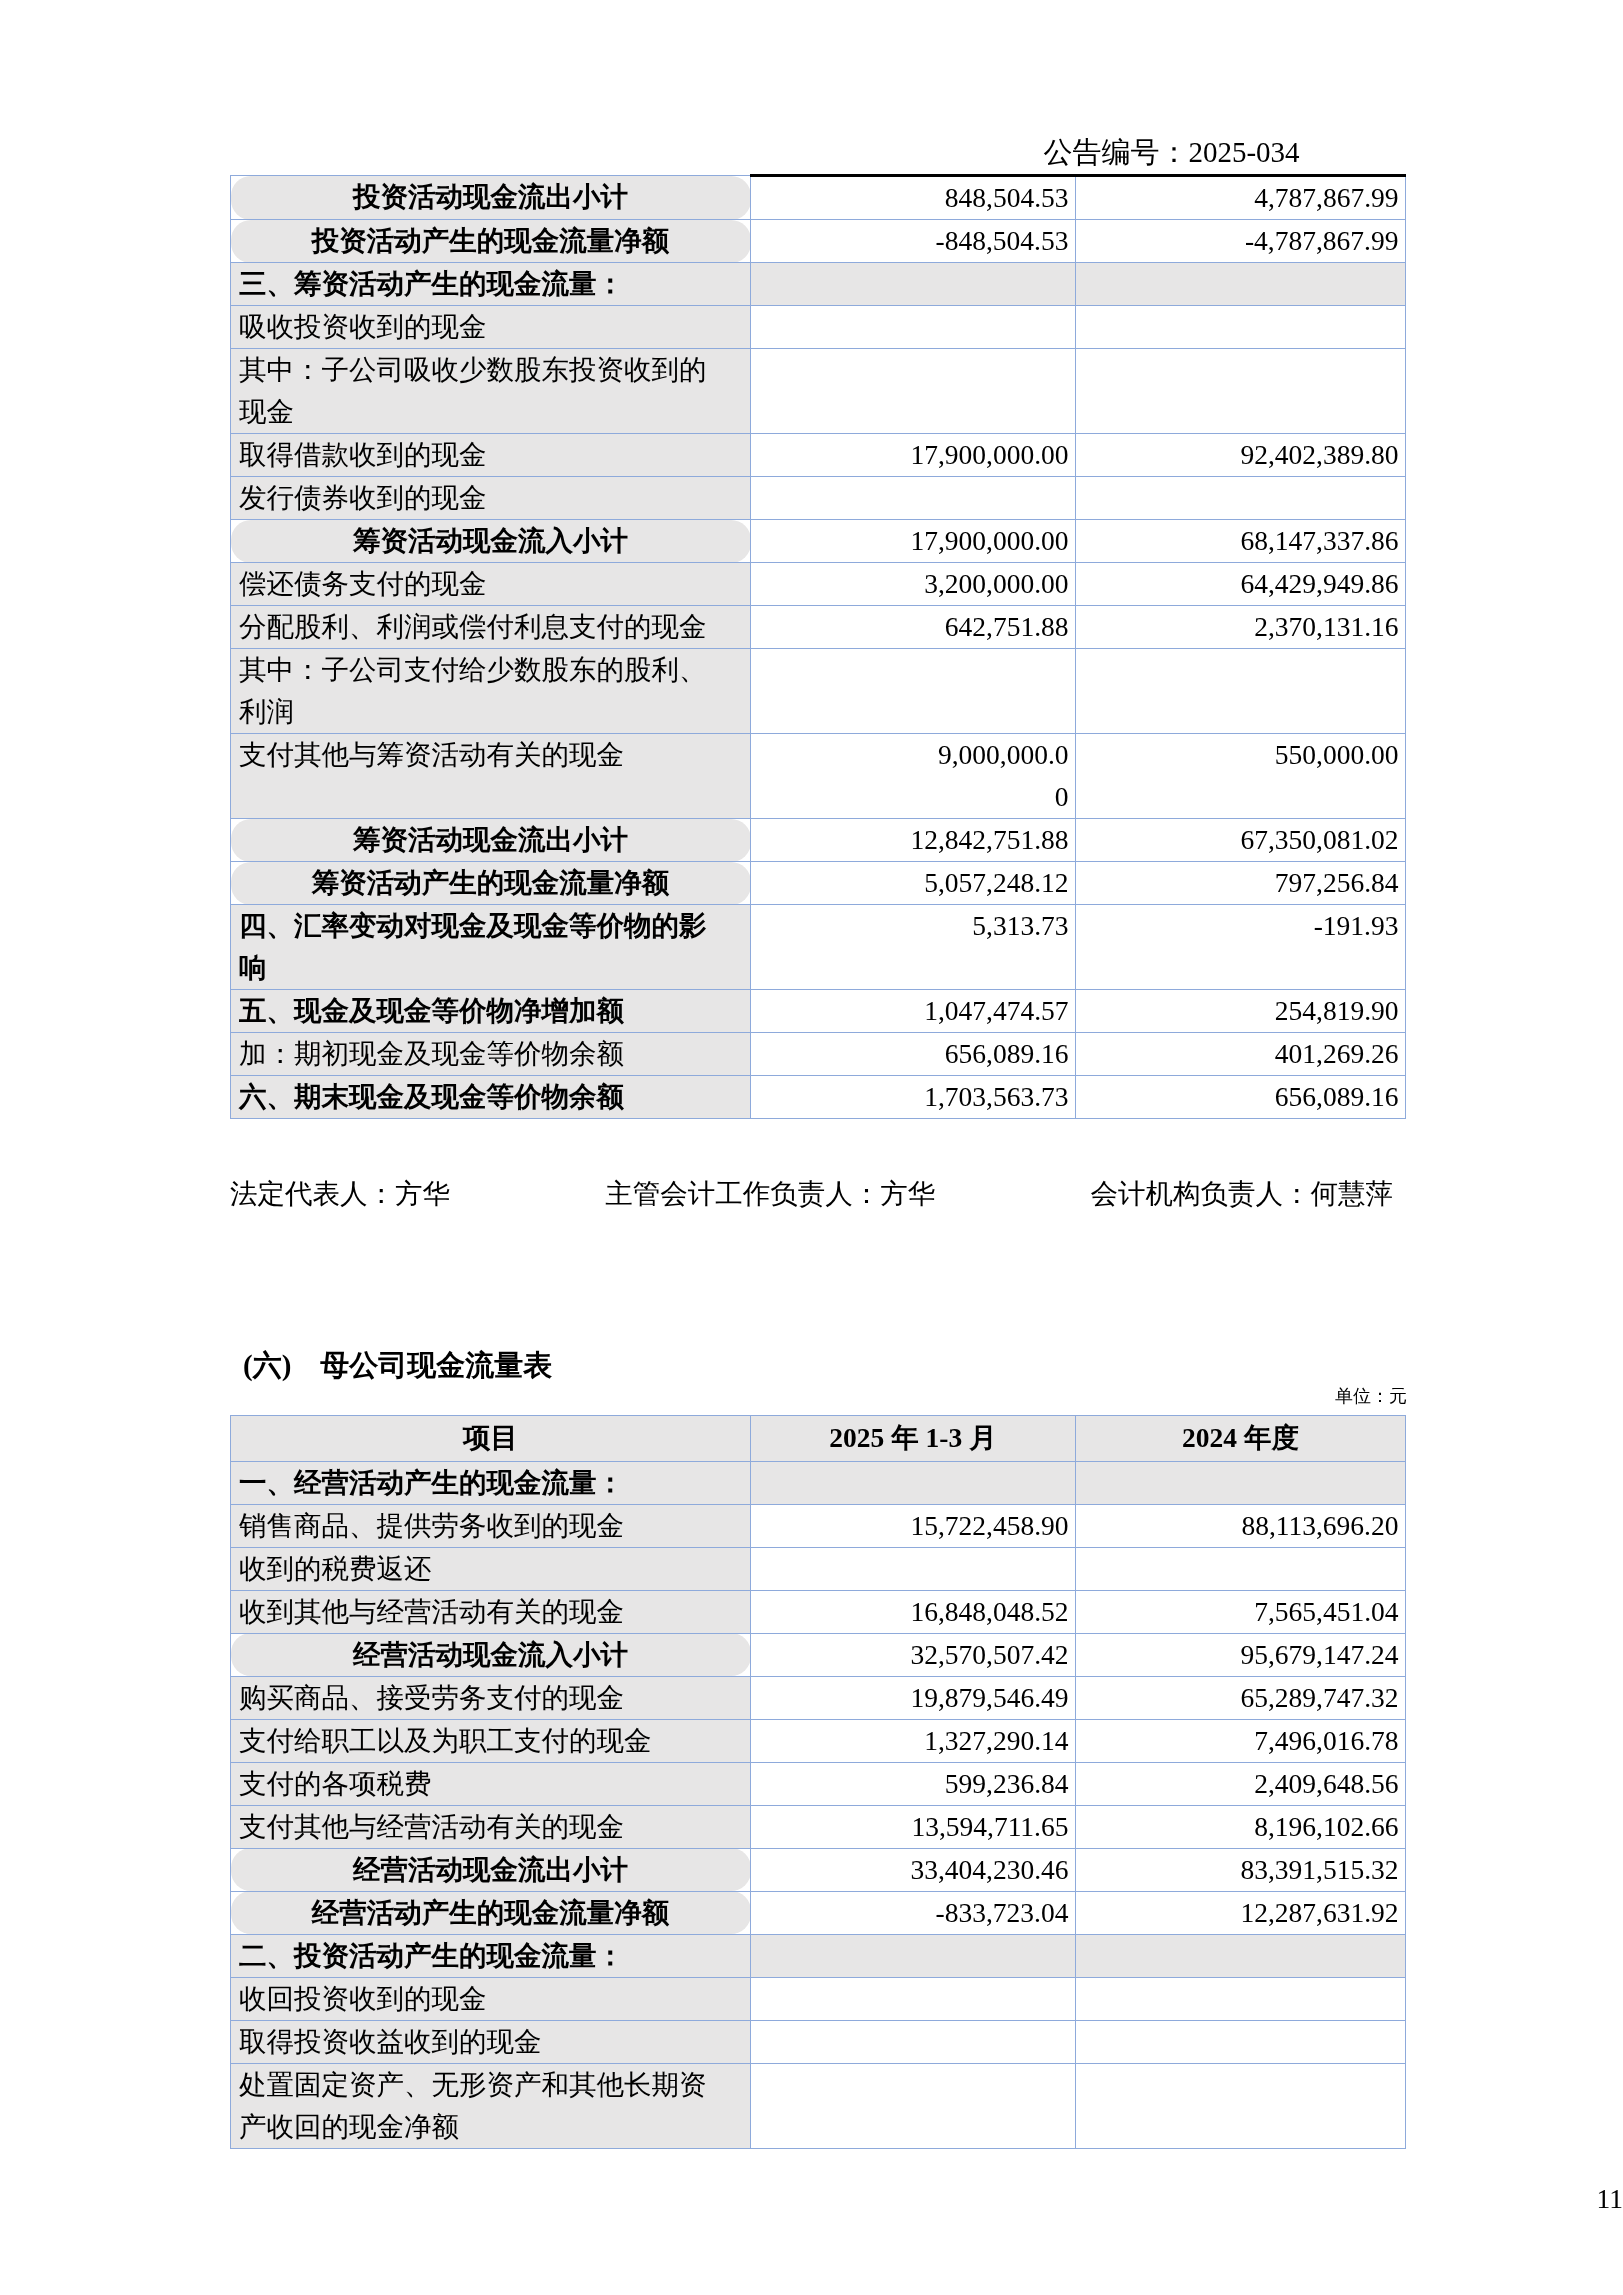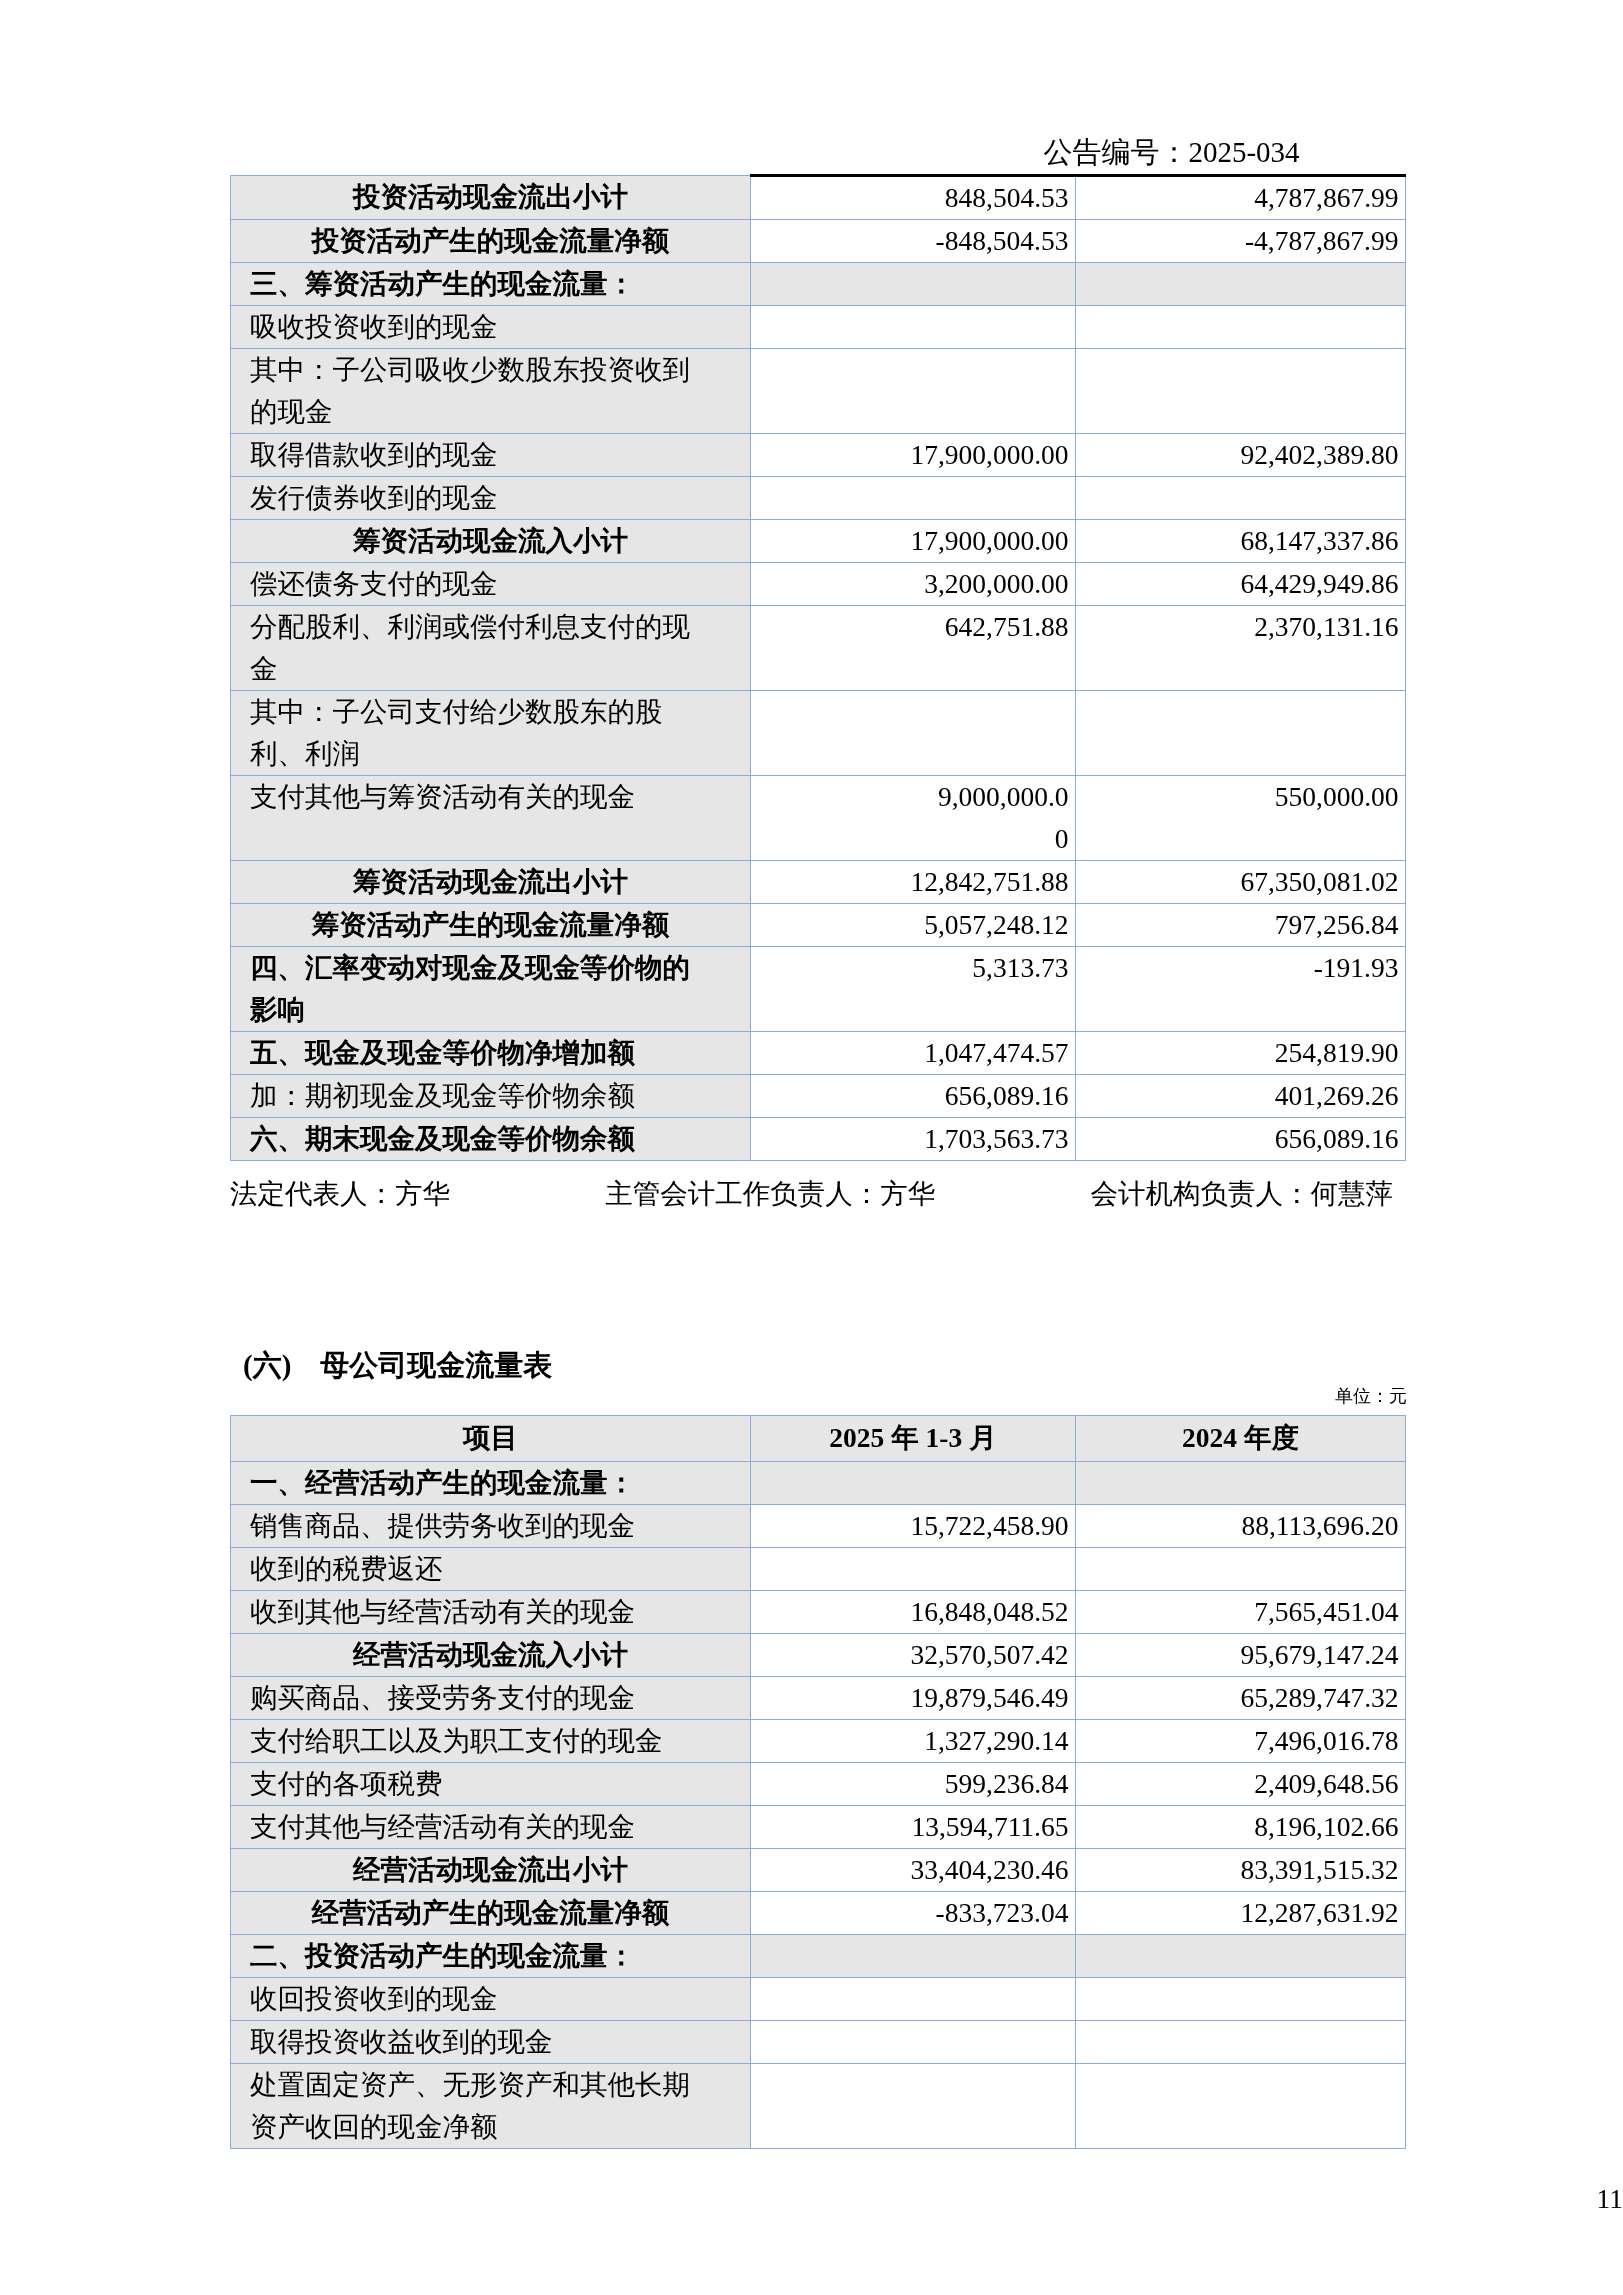"投资活动现金流出小计" td.lbl.c { border-radius: none -> 20px }
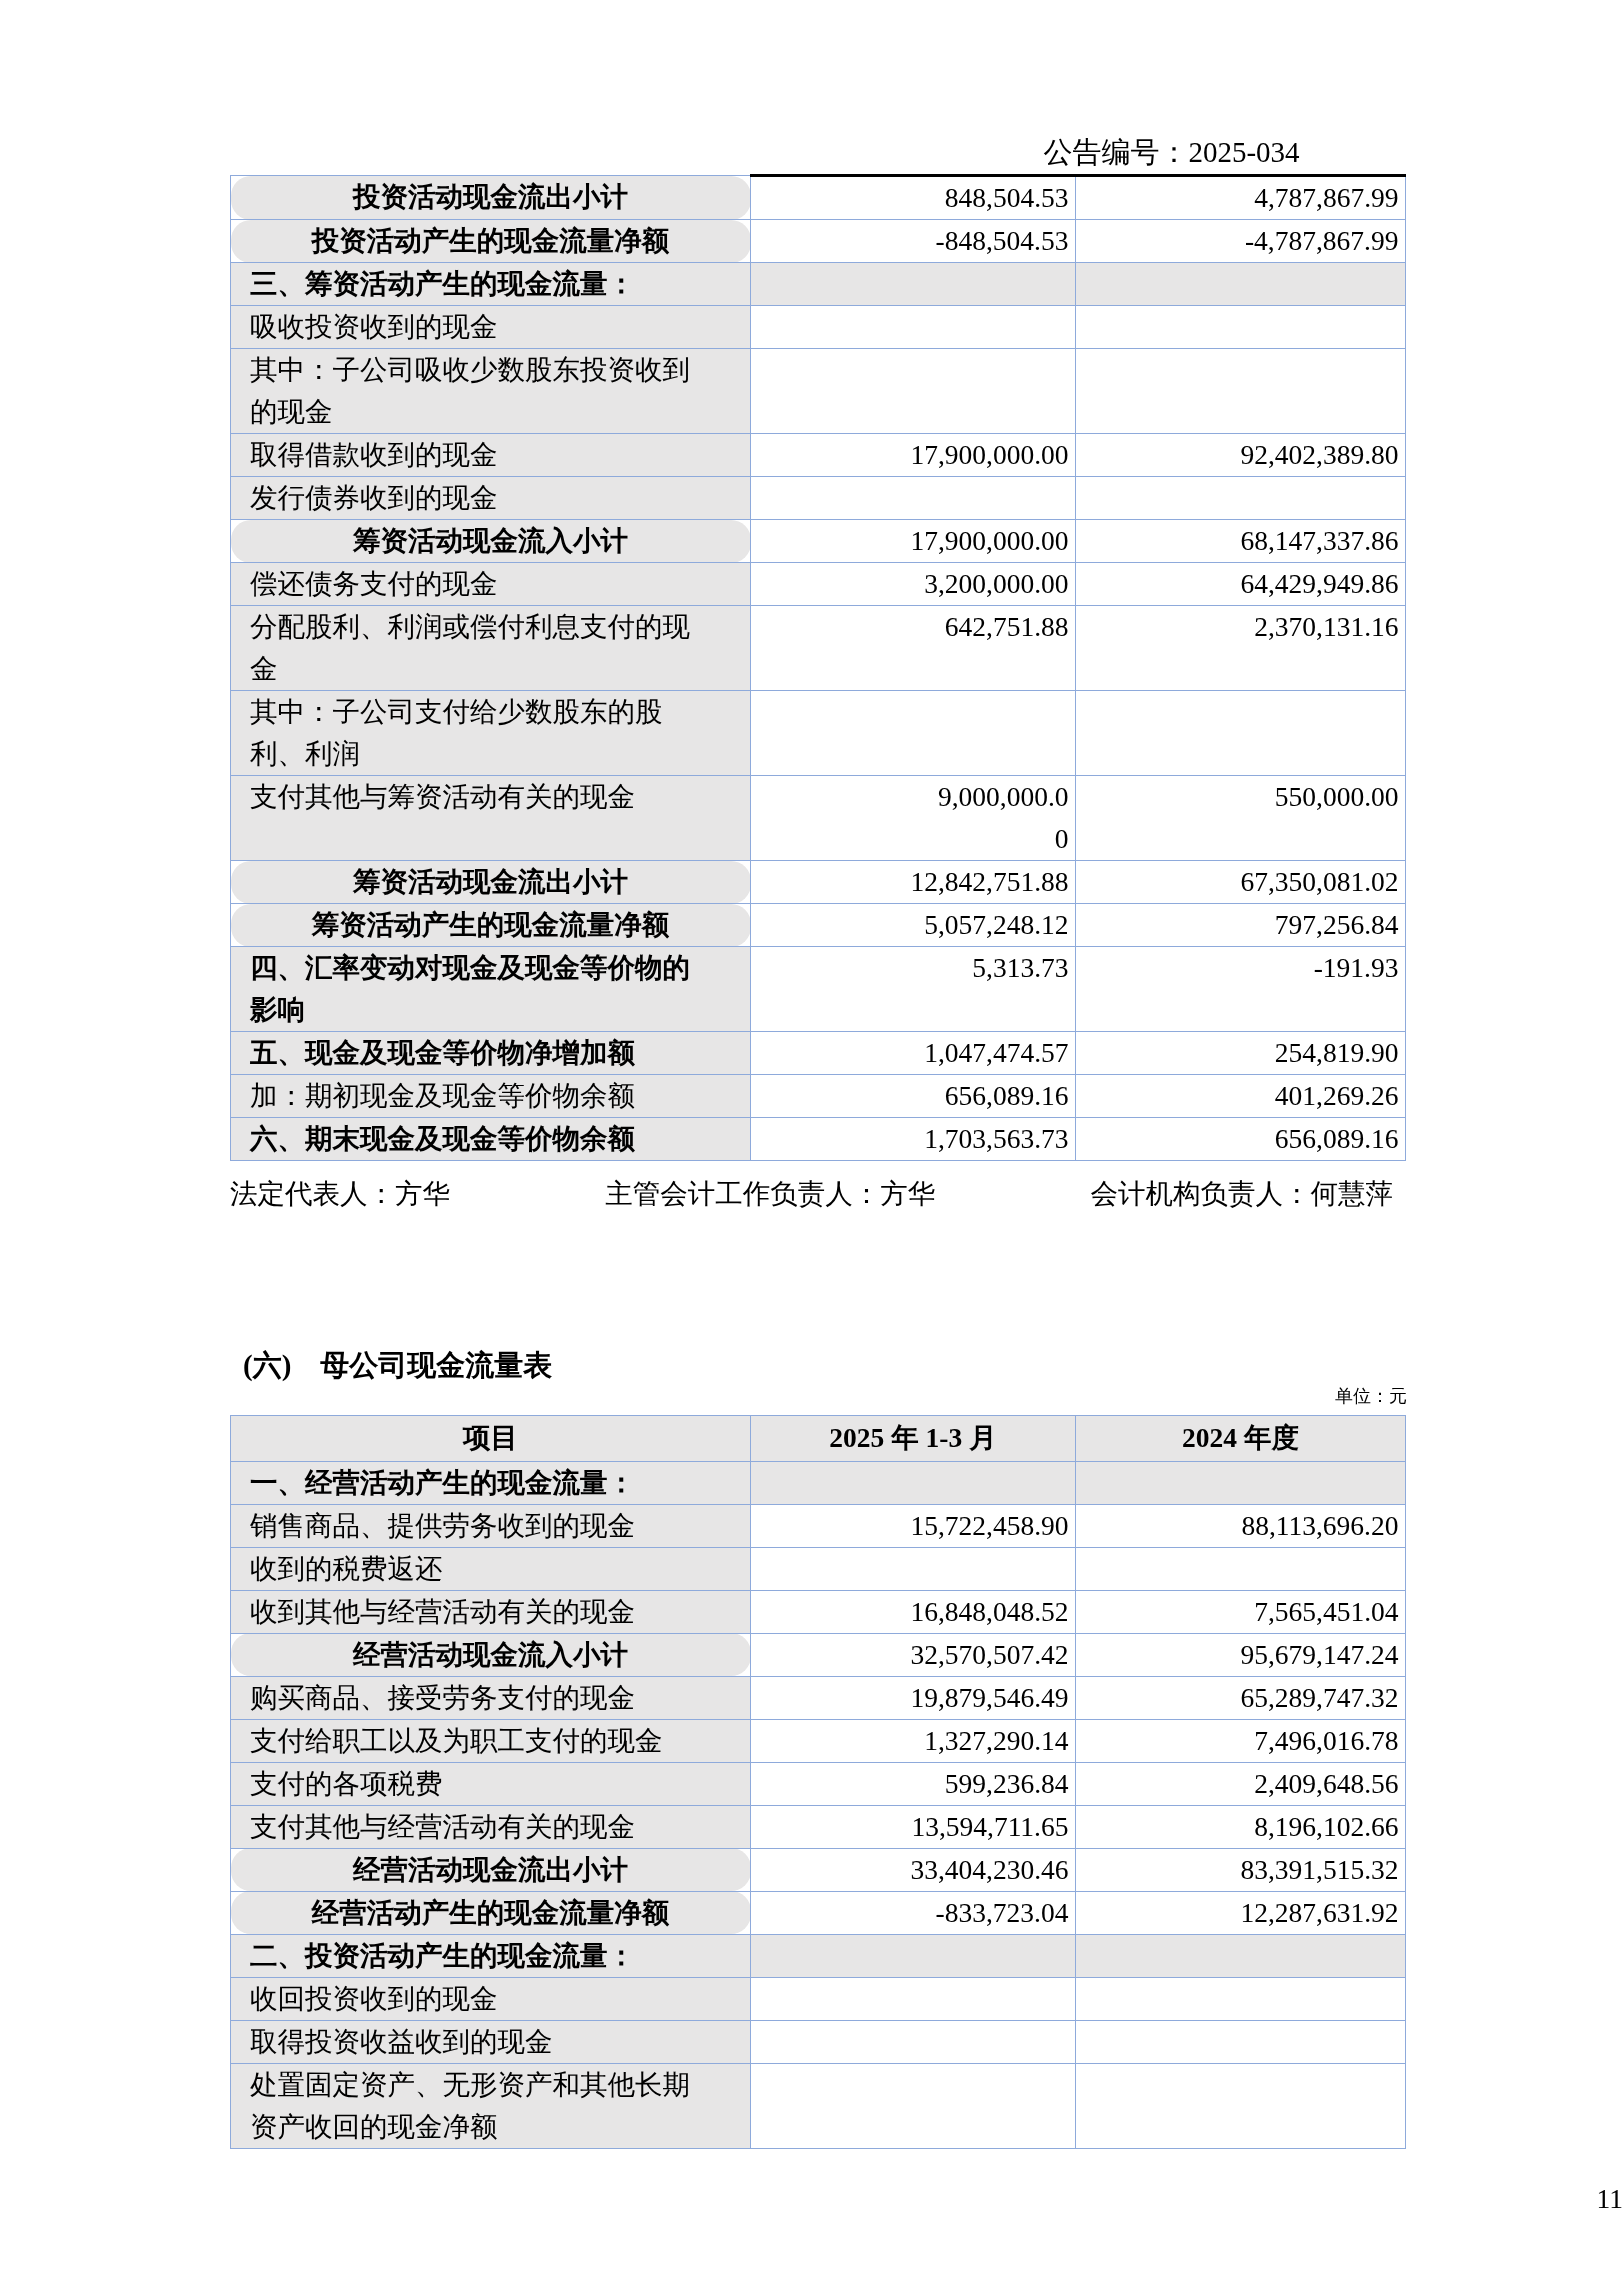"三、筹资活动产生的现金流量：" td.lbl { padding: 0 42px 0 19px -> 0 42px 0 8px }
